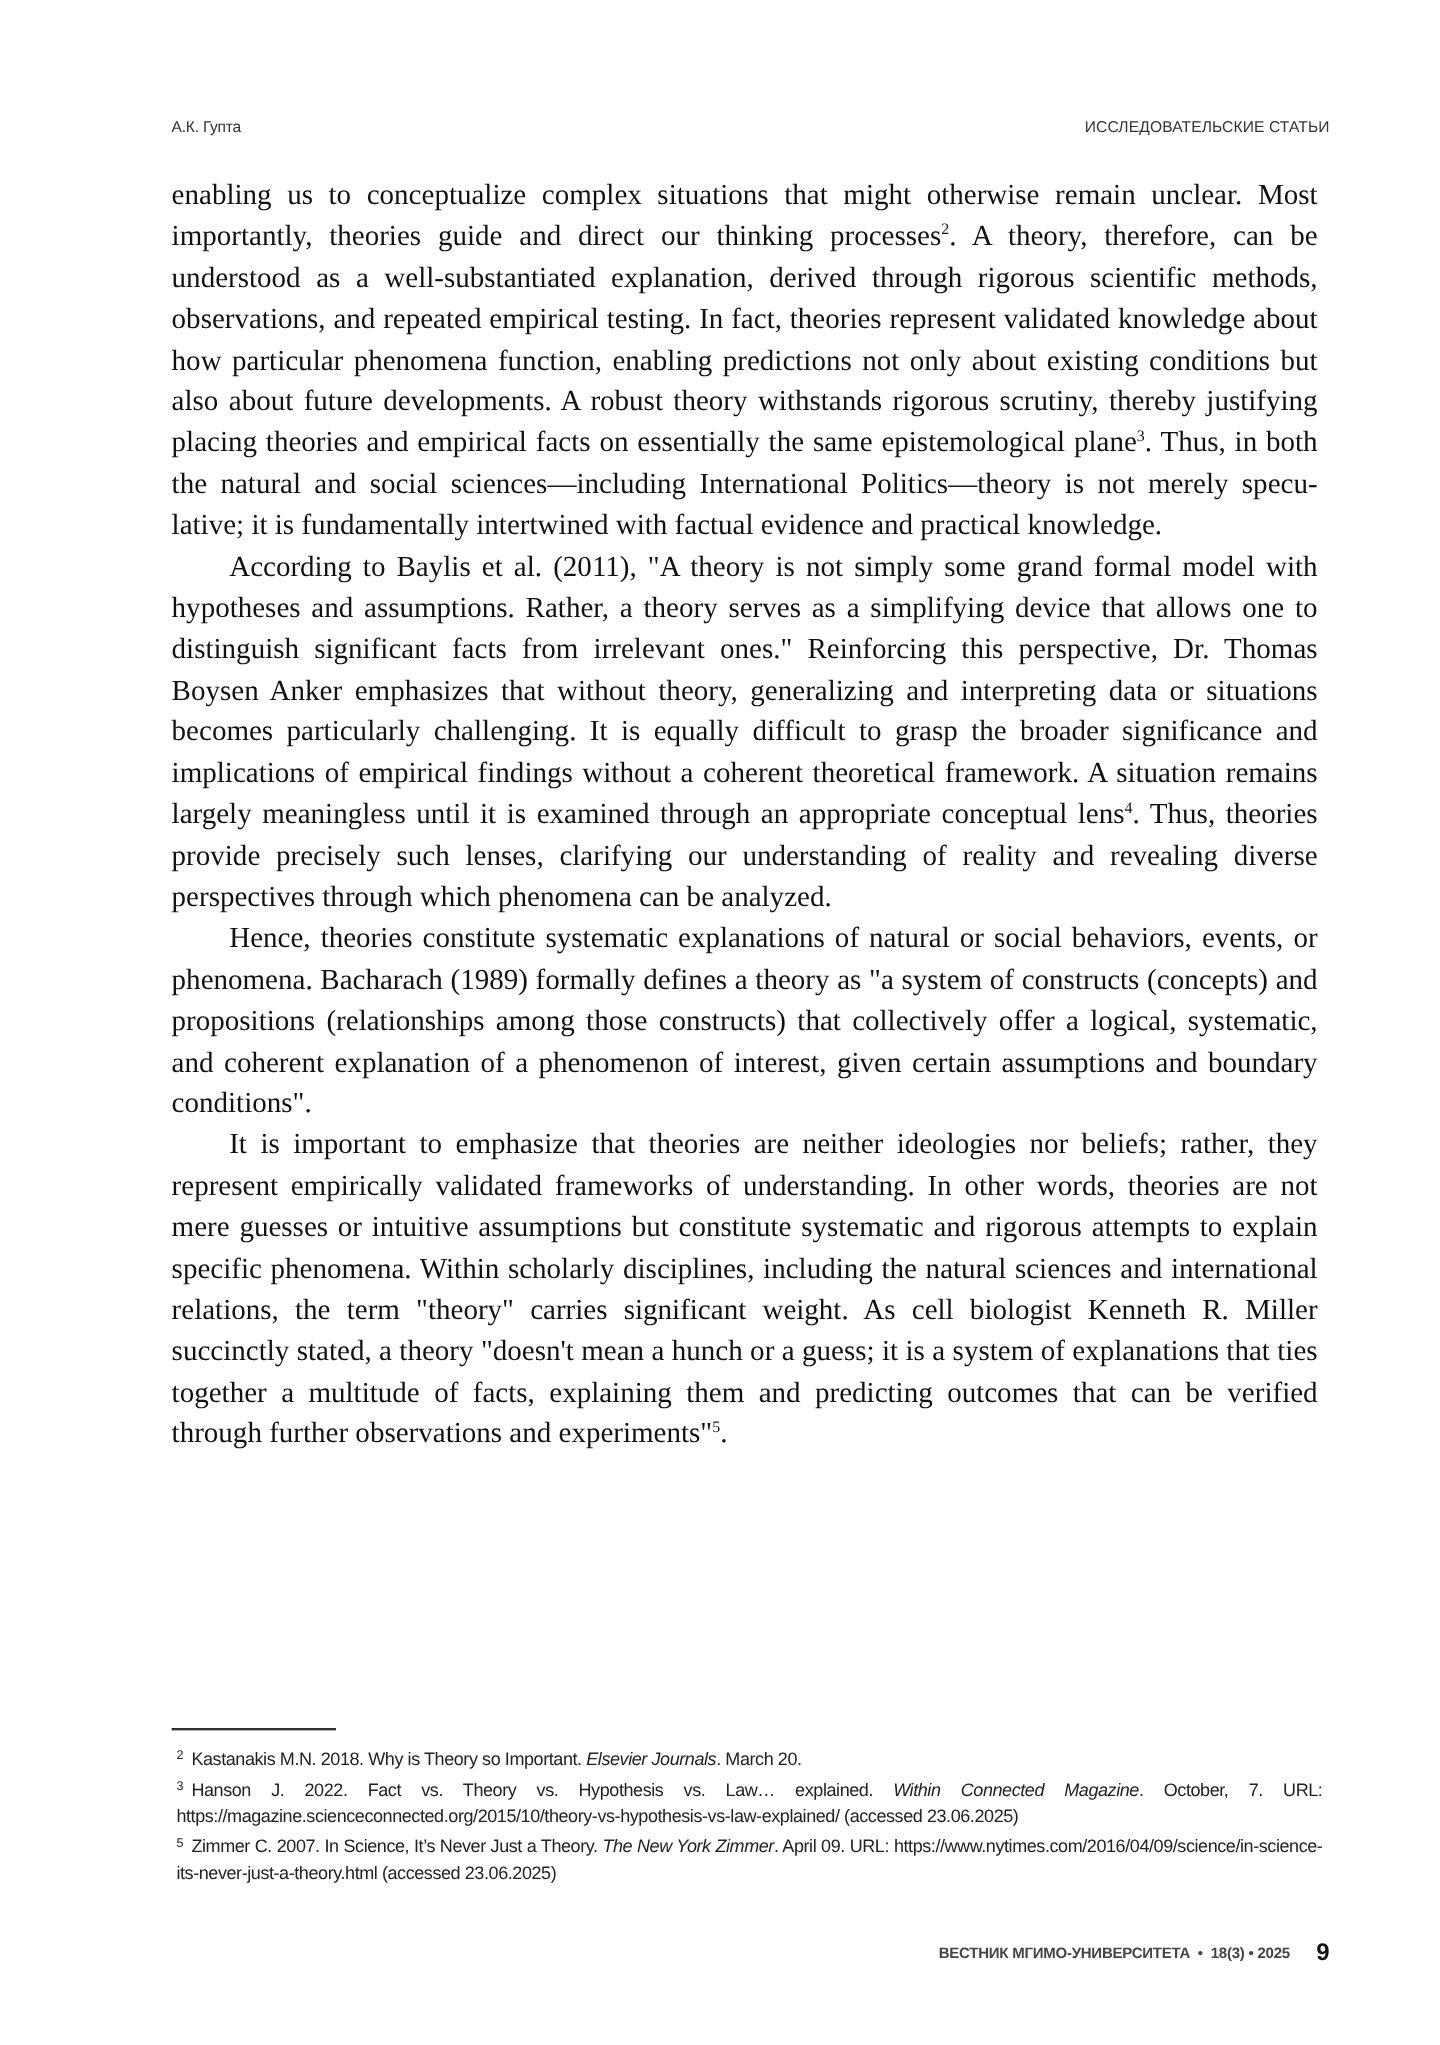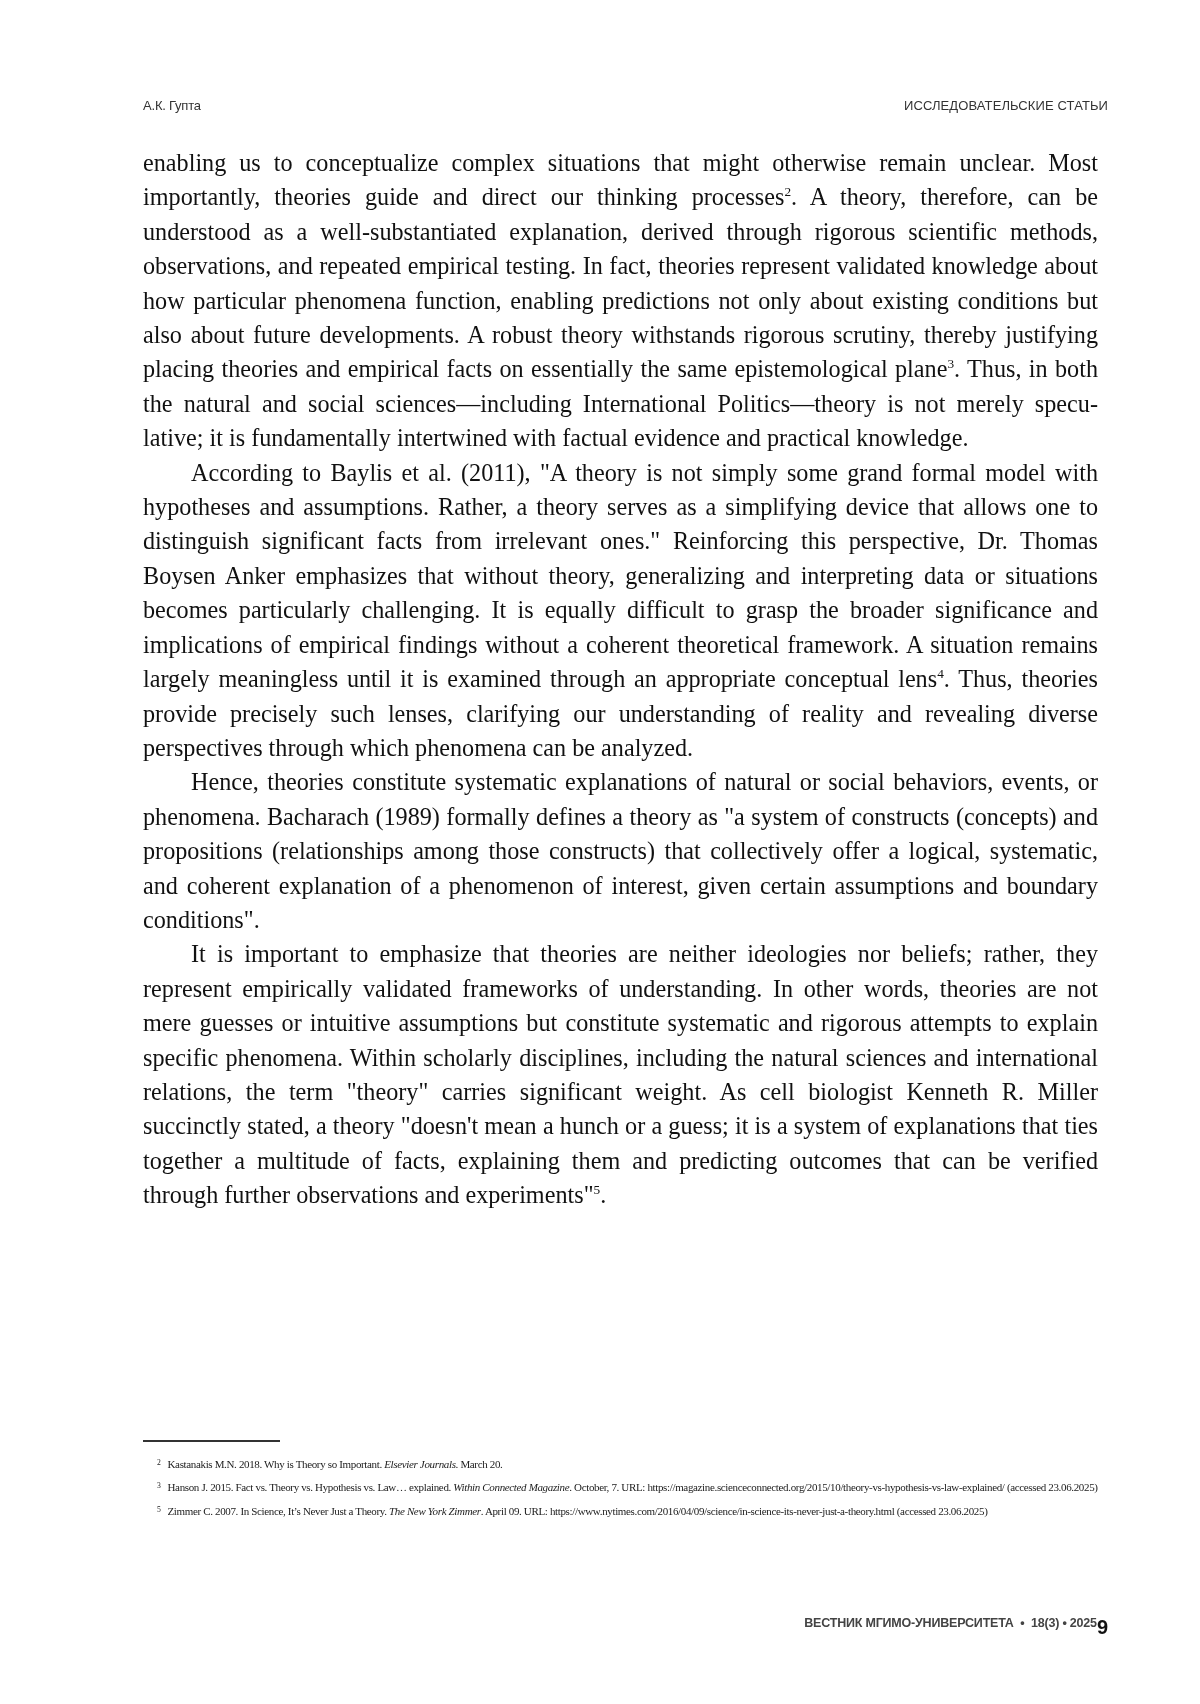"2 Kastanakis M.N. 2018. Why" .footnotes { font-family: Liberation Serif, serif -> Liberation Sans, sans-serif; font-size: 11px -> 15px; left: 157px -> 147px }
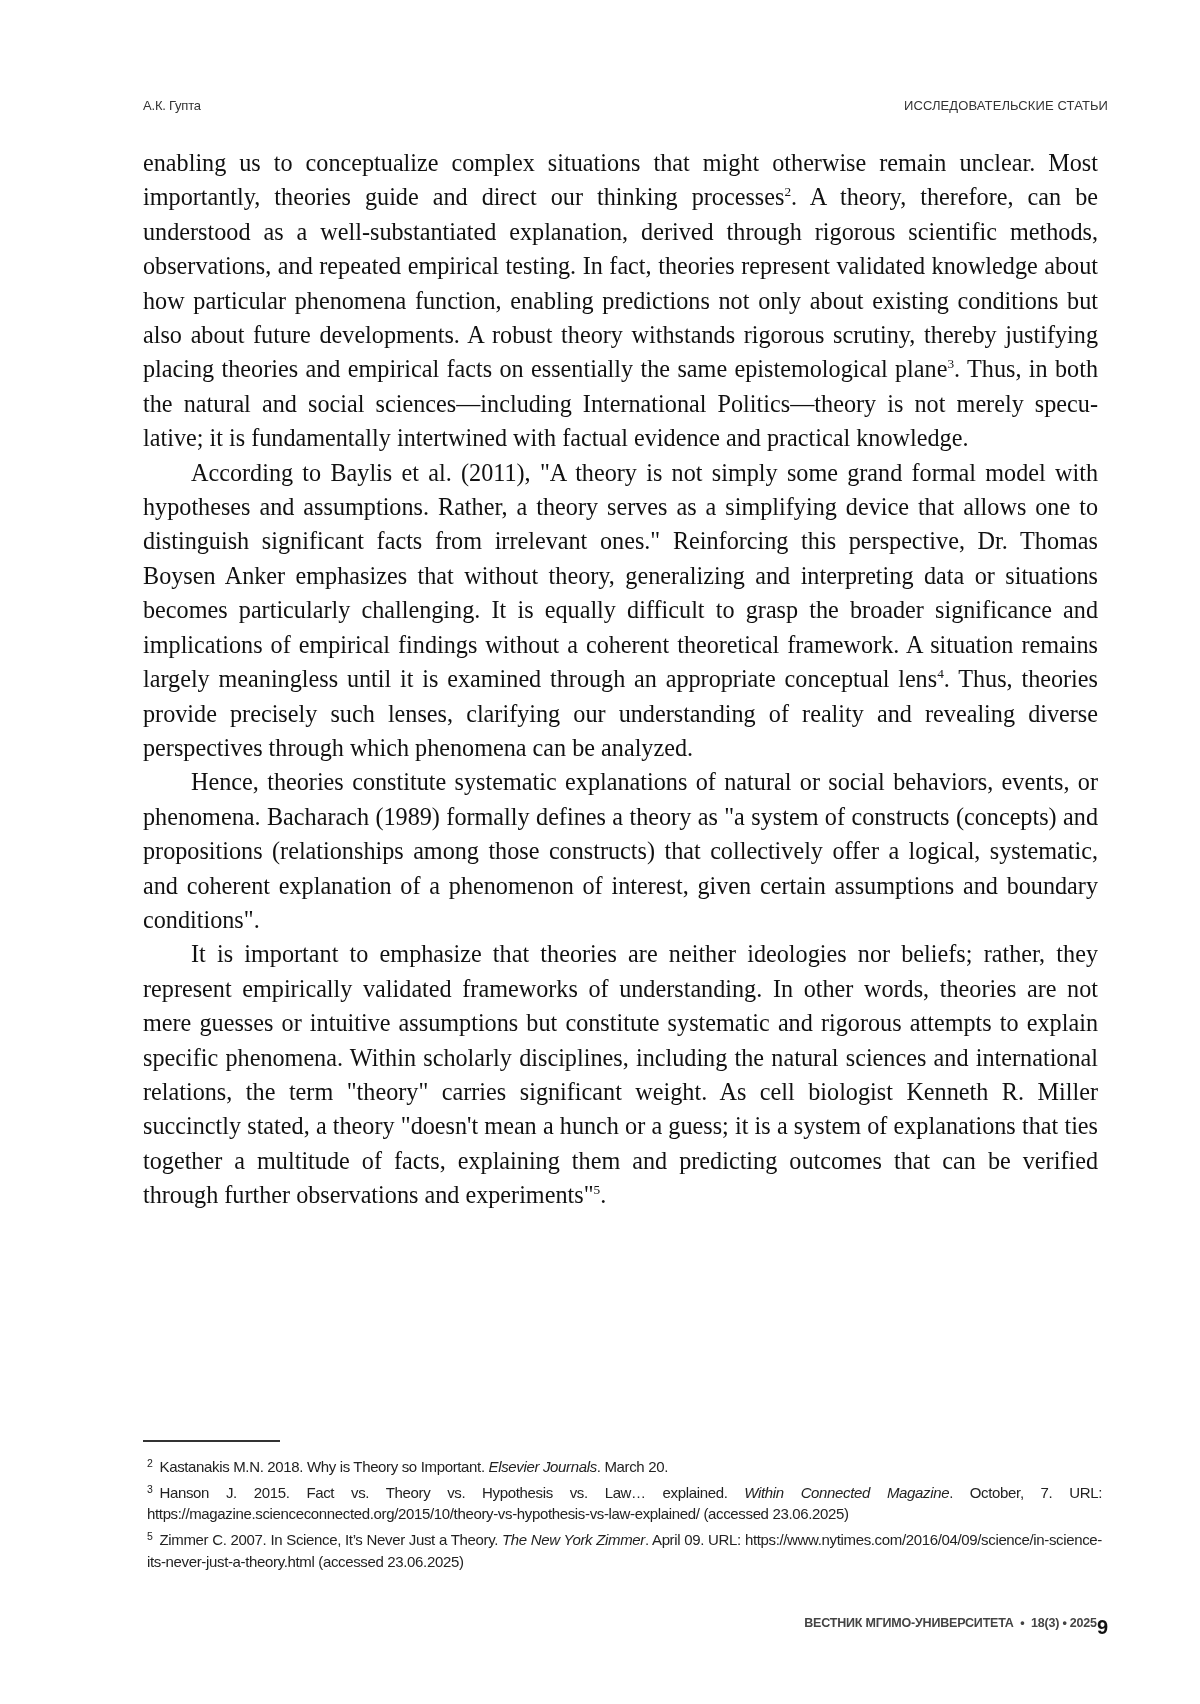"Hanson J. 2015. Fact vs." span { text: 2015 -> 2022 }
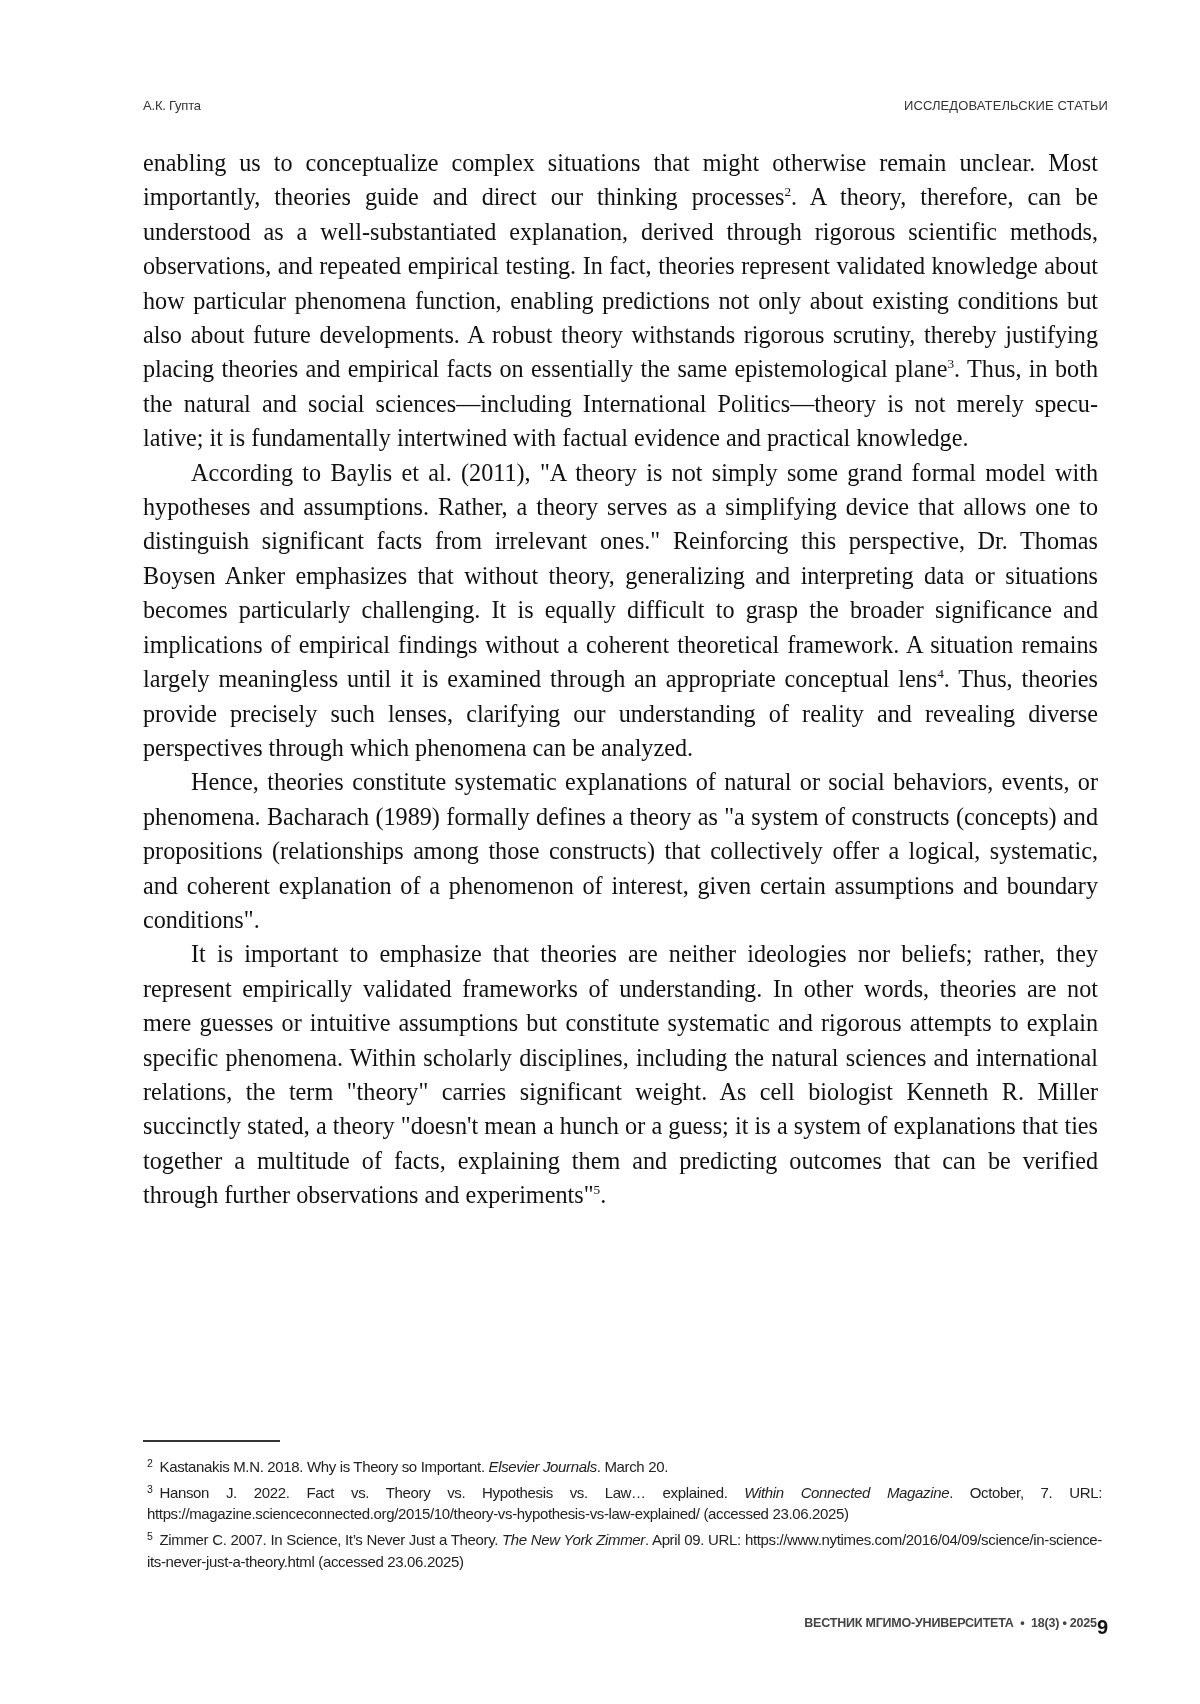"ВЕСТНИК МГИМО-УНИВЕРСИТЕТА • 18(3) •" .footer { align-items: flex-start -> center; gap: none -> 22px }
